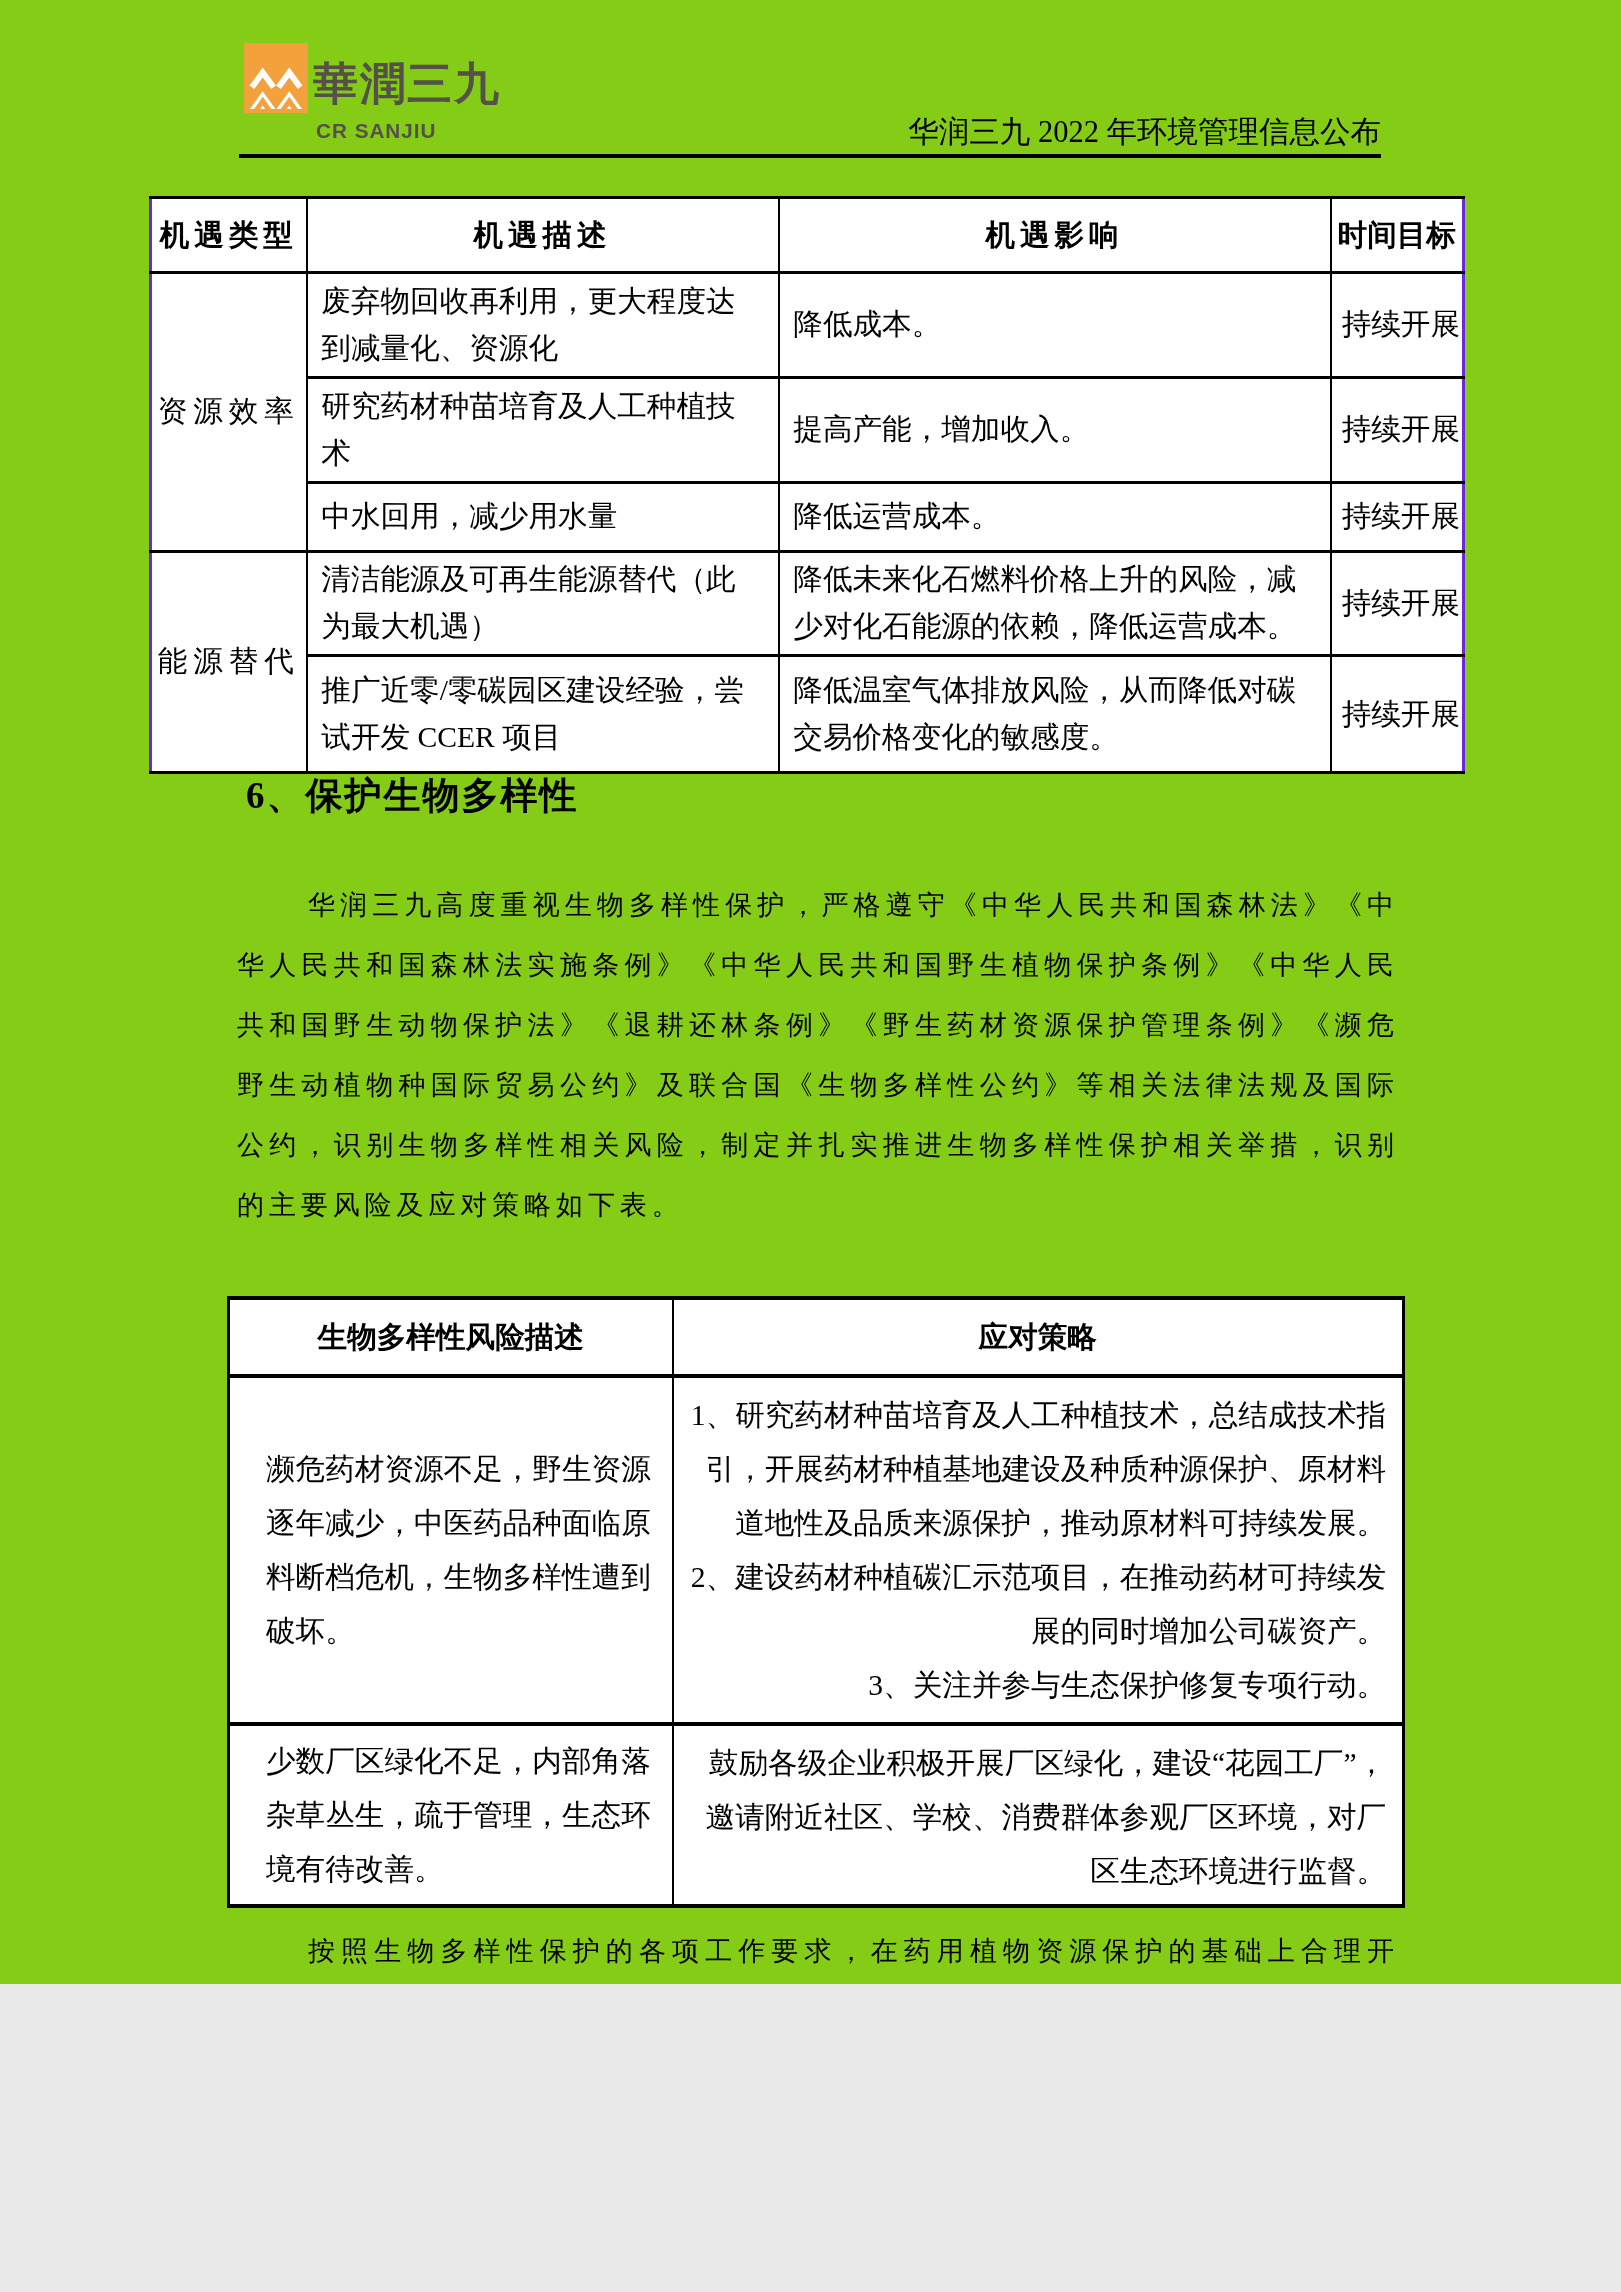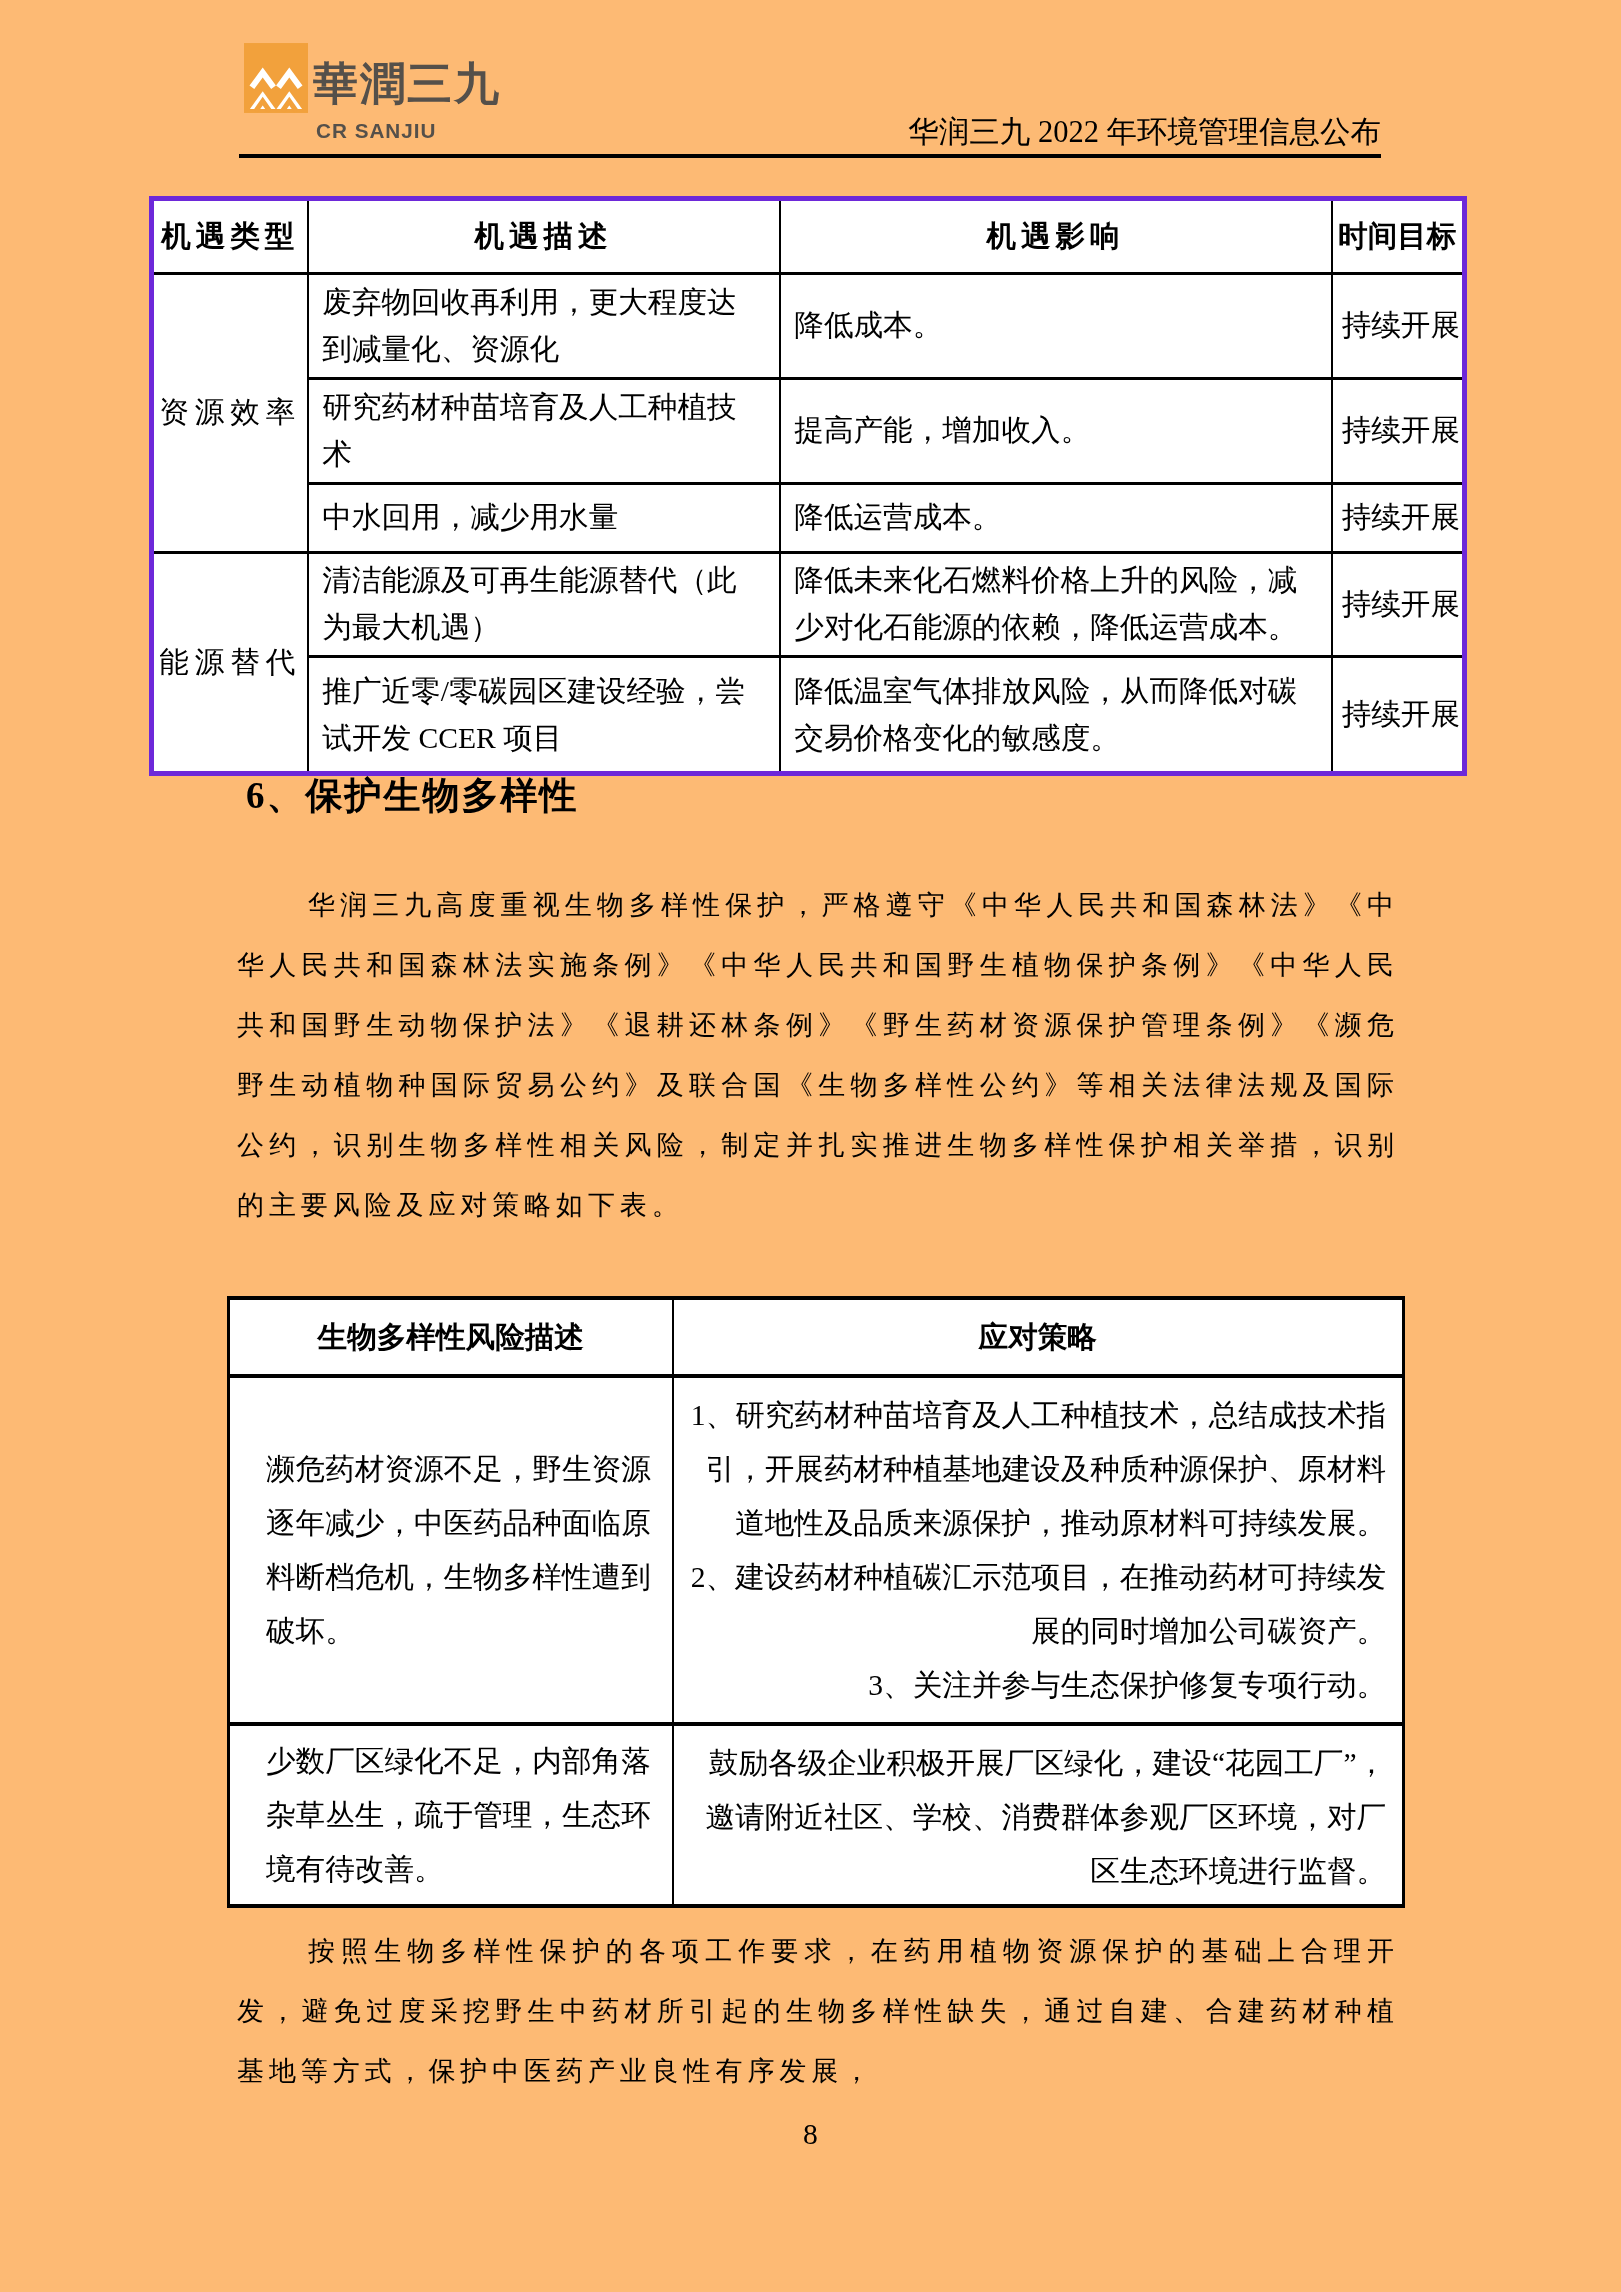"華潤三九" .page { background: #fdba74 -> #84cc16; height: 2292px -> 1984px }
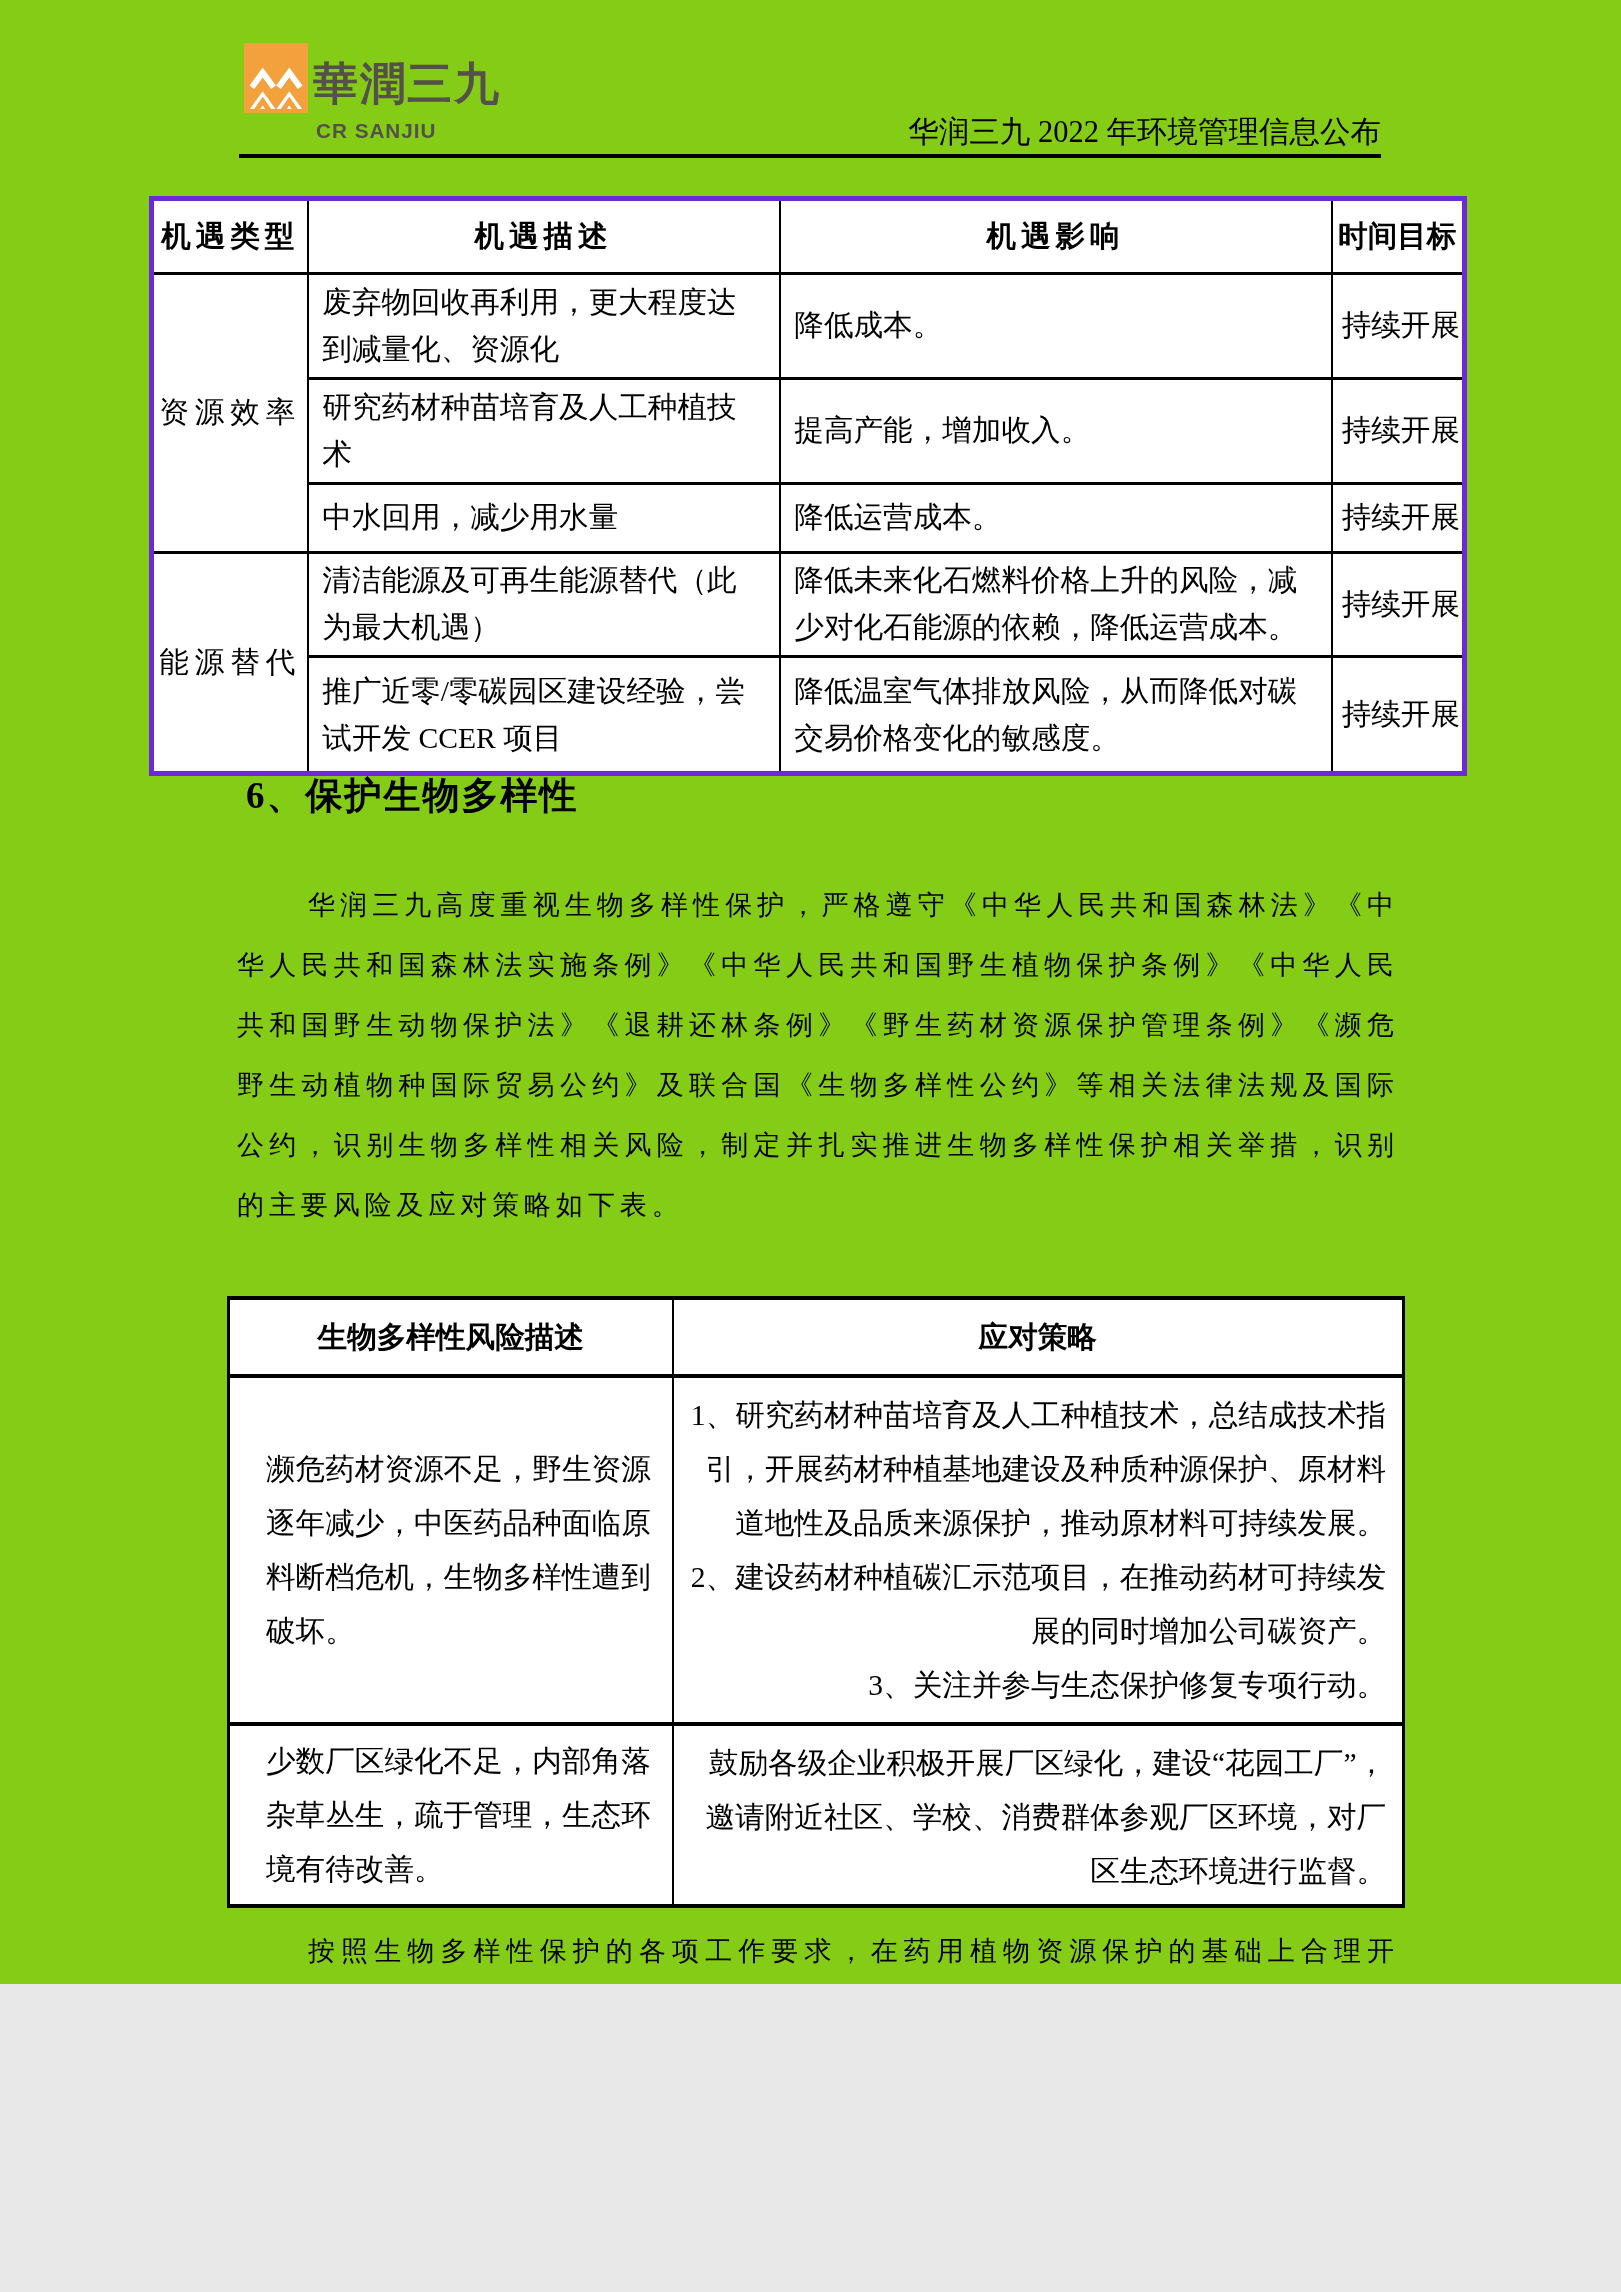"机遇类型" .t1 { border: 5px solid #6d28d9 -> 3px solid #6d28d9 }
